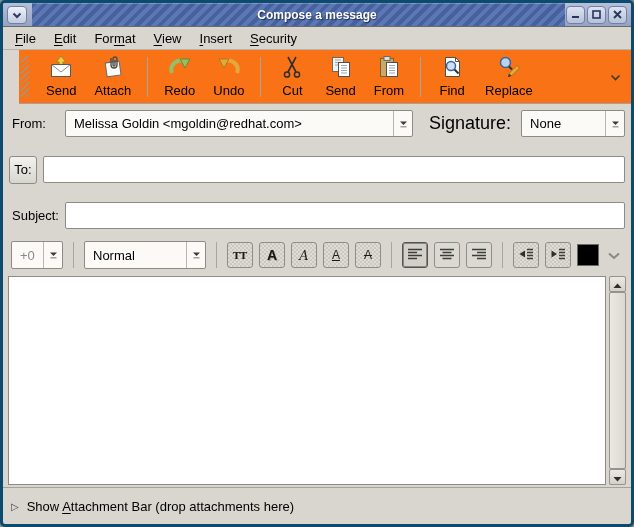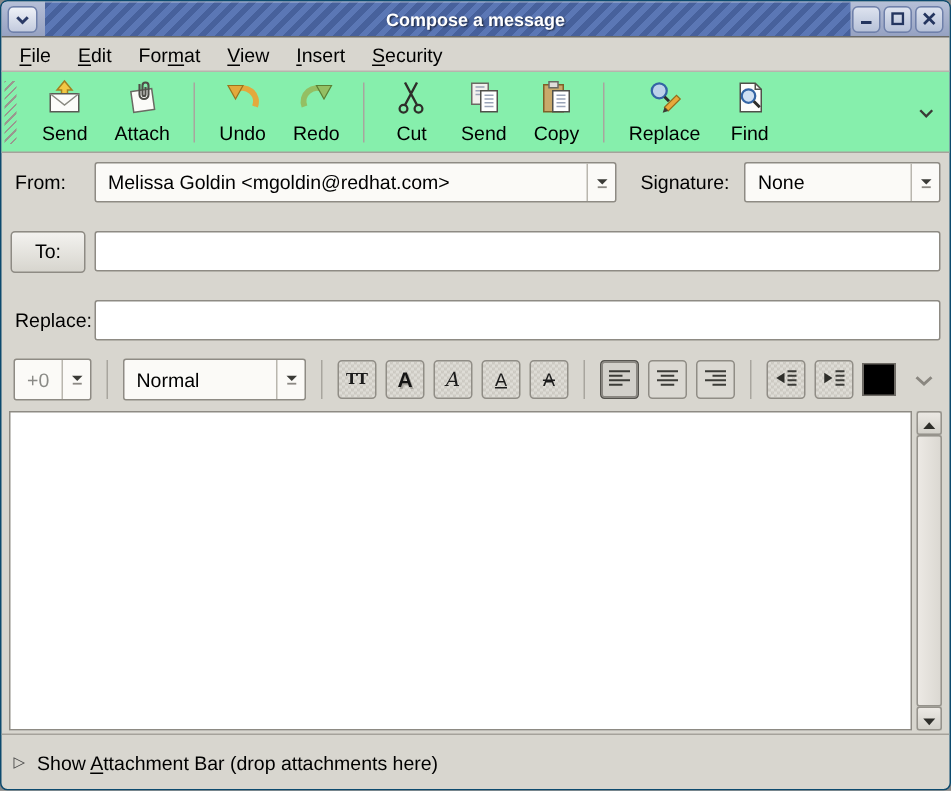"Compose a message" .window { border: 1px solid #0c4a6e -> 3px solid #0c4a6e }
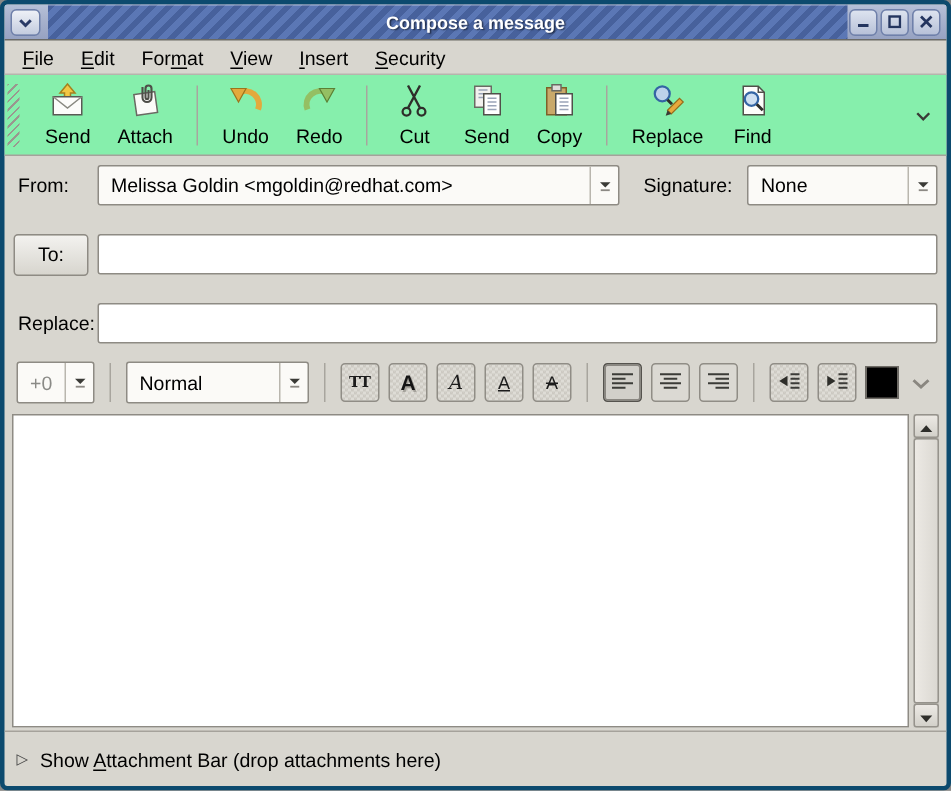"Send" .toolbar { background: #86efac -> #f97316; margin-left: none -> 16px }
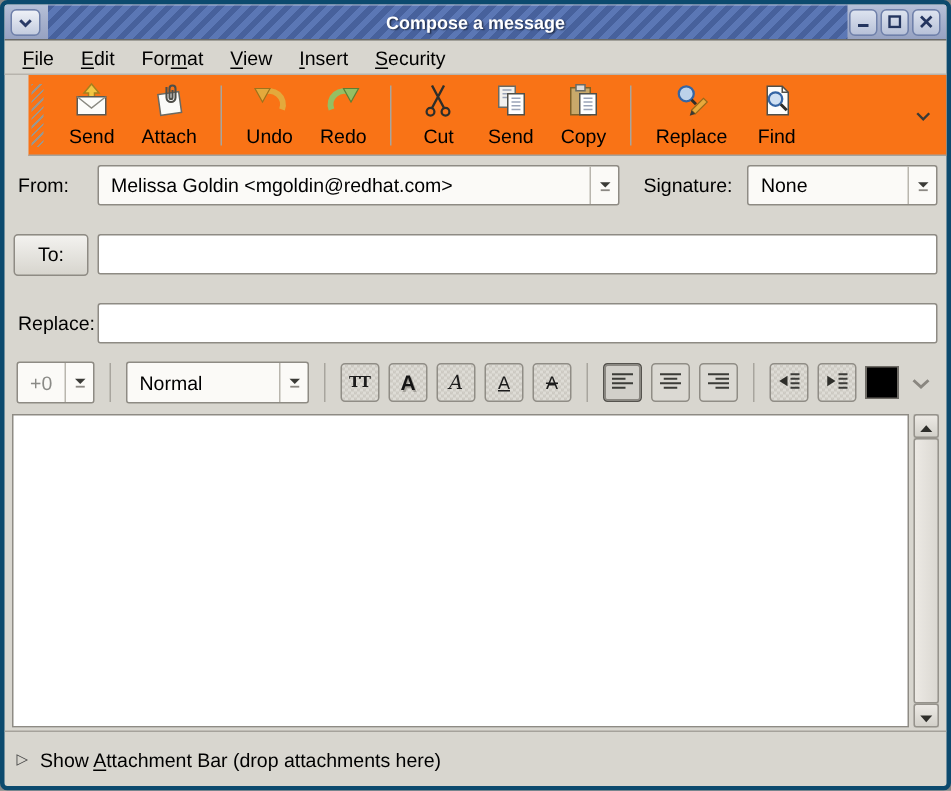"Undo" button.tool-btn { order: before "Redo" -> after "Redo" }
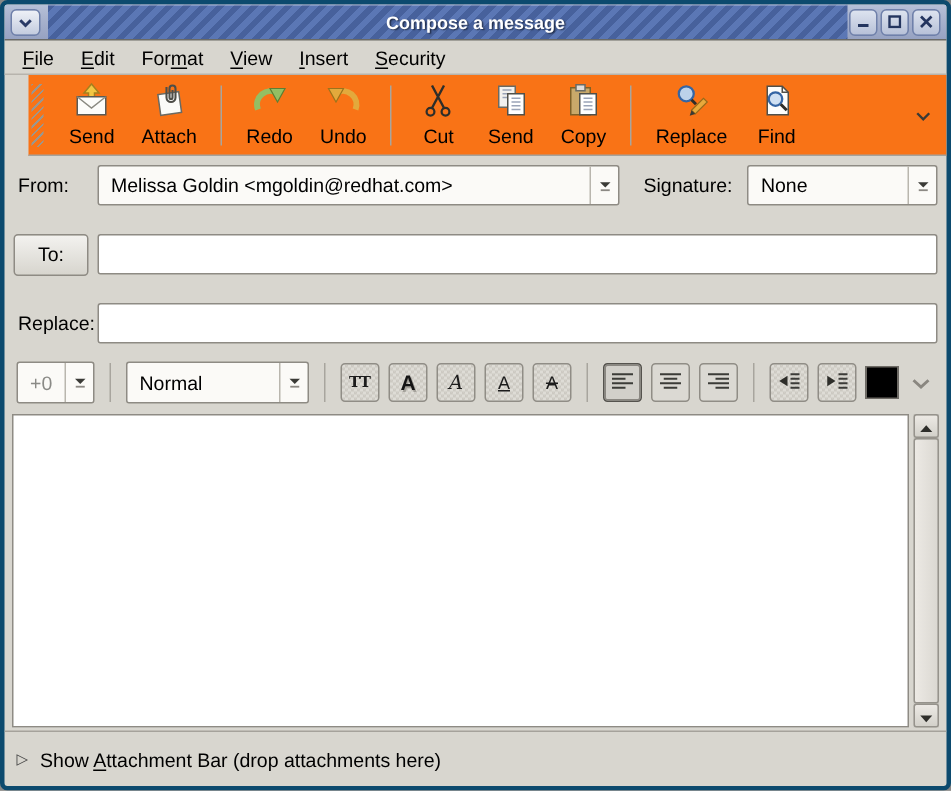"Copy" span { text: Copy -> From }
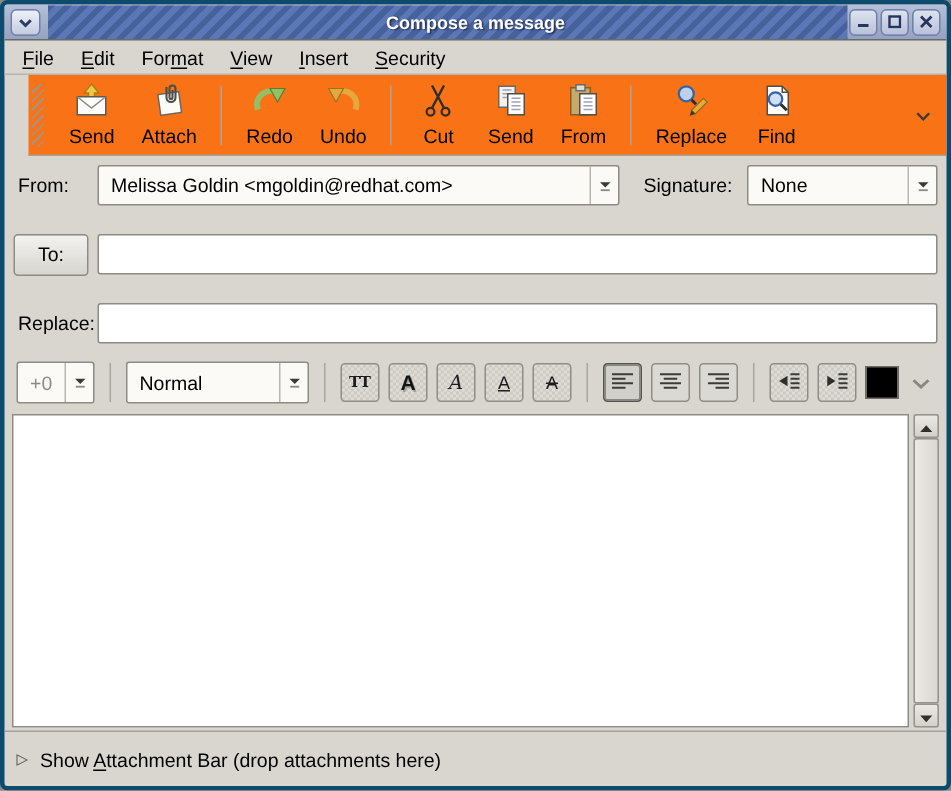"Replace" button.tool-btn { order: before "Find" -> after "Find" }
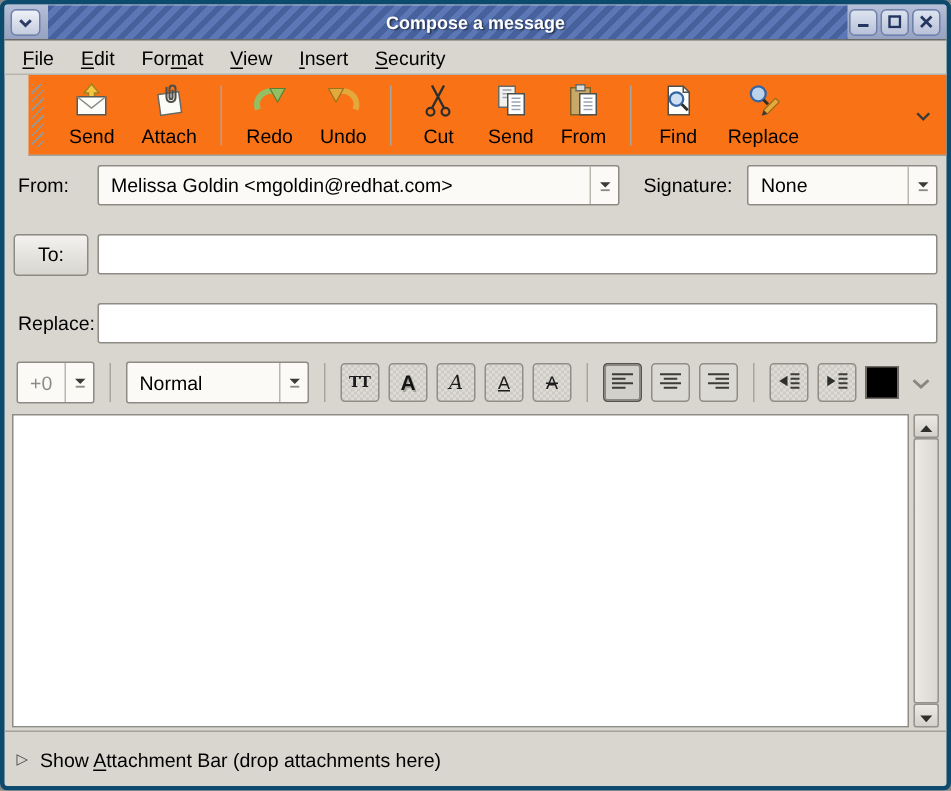"Signature:" .sig-label { font-size: 13px -> 18px }
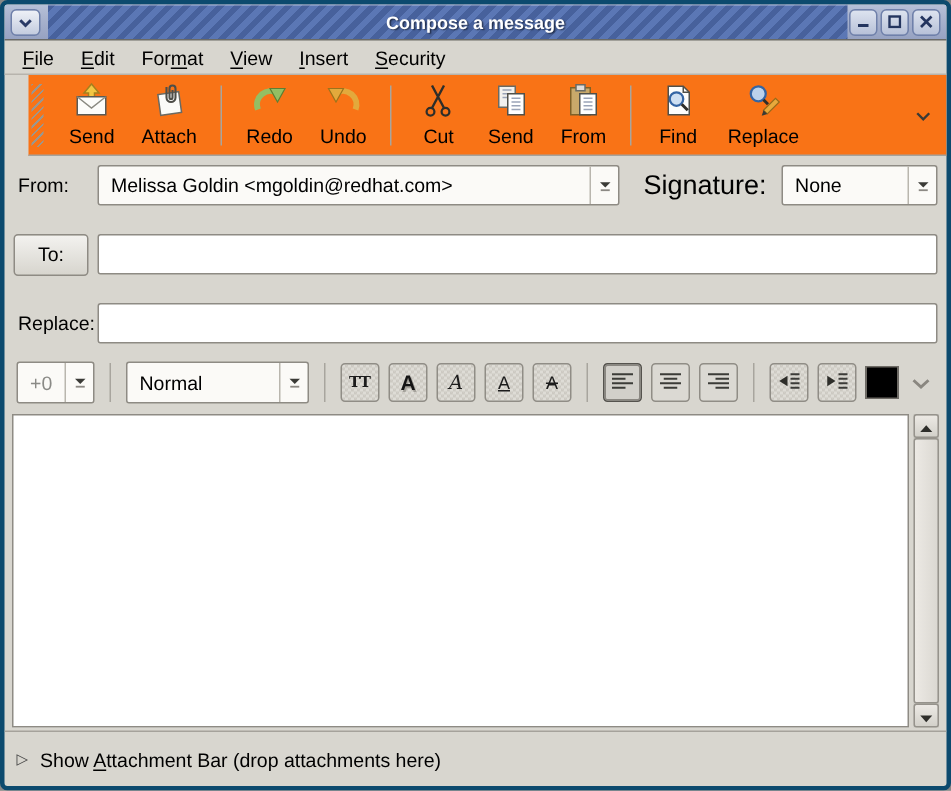"To:" .to-btn { width: 50px -> 28px }
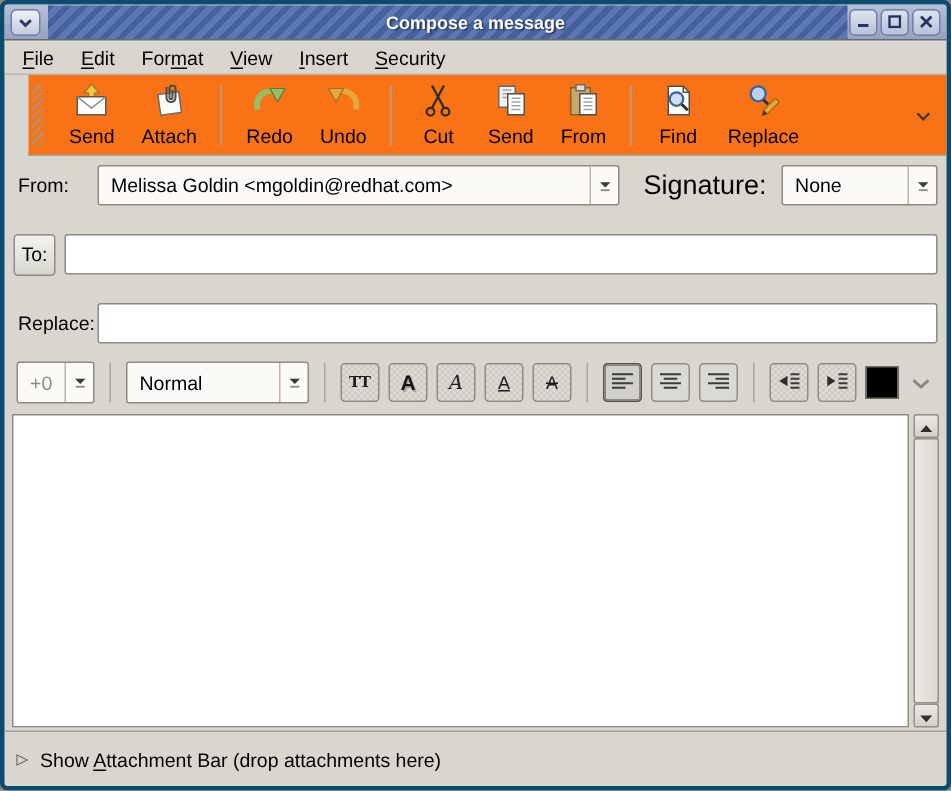"Replace:" span.hlabel { text: Replace -> Subject }
